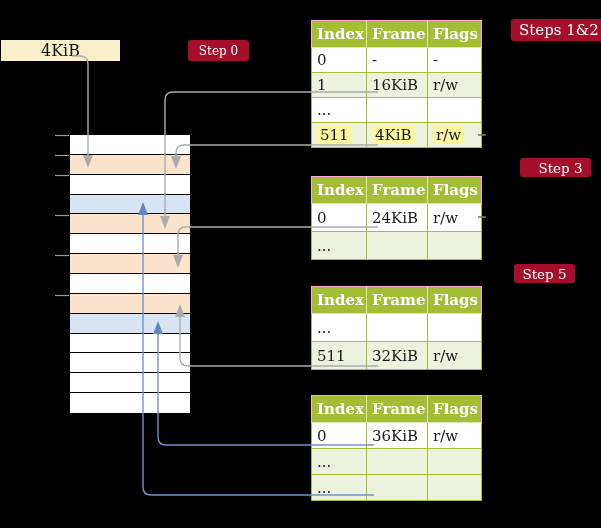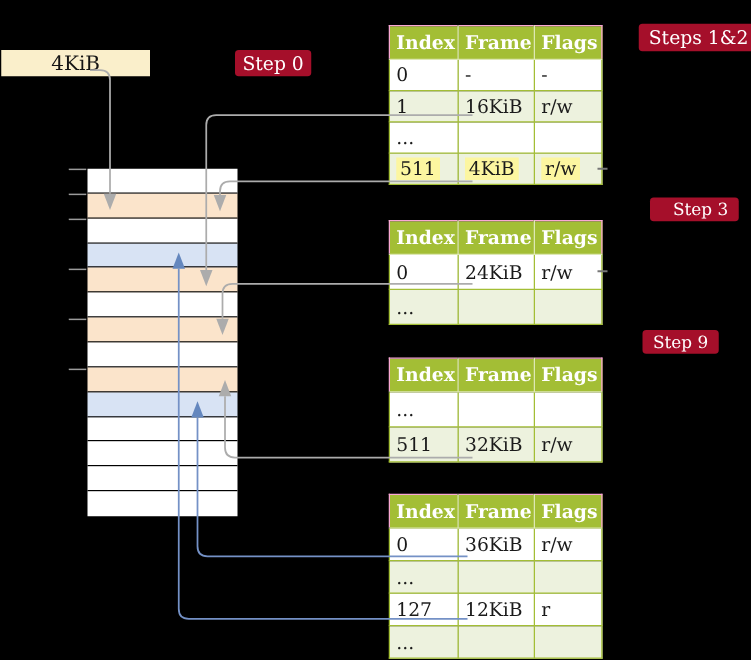"Step 0" .badge.b0 { font-size: 15px -> 12px }
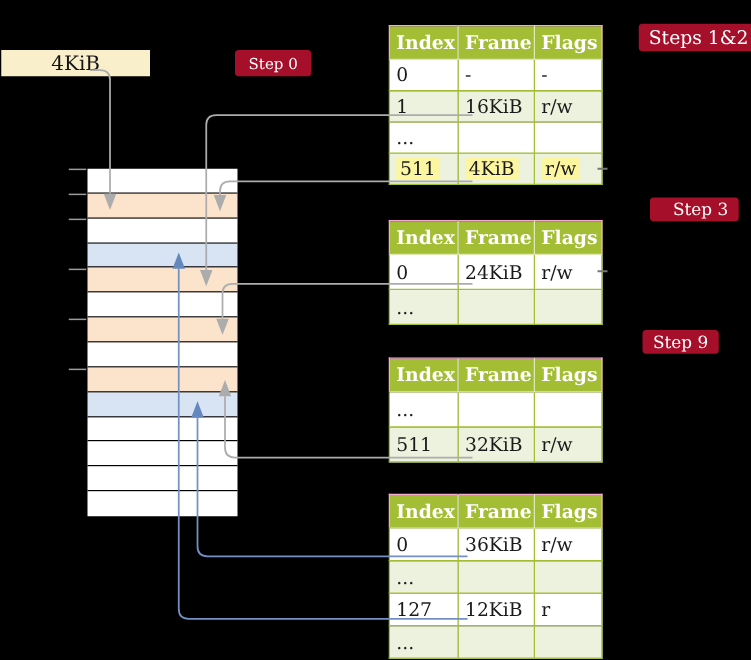"Step 9" div.badge { text: 9 -> 5 }
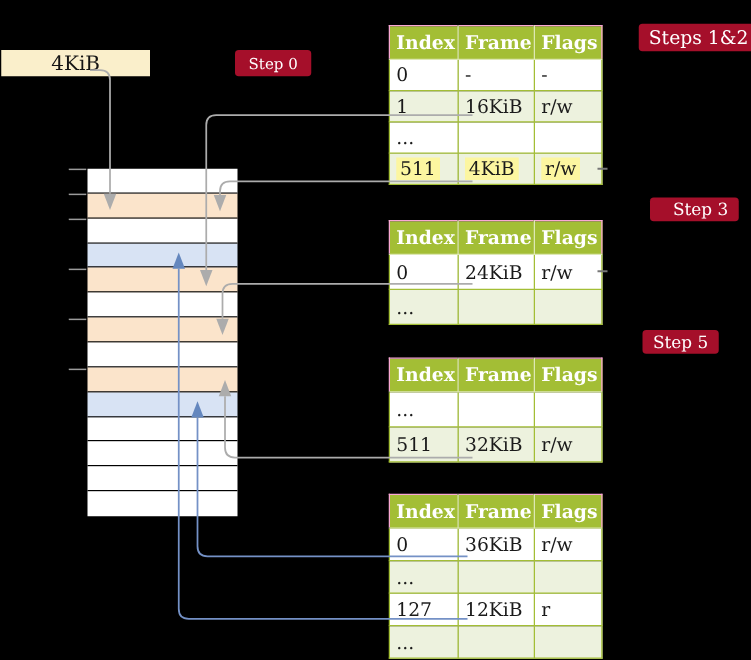"127" tr { html: <tr> <td>127</td> <td>12KiB</td> <td>r</td> </tr> -> none }
